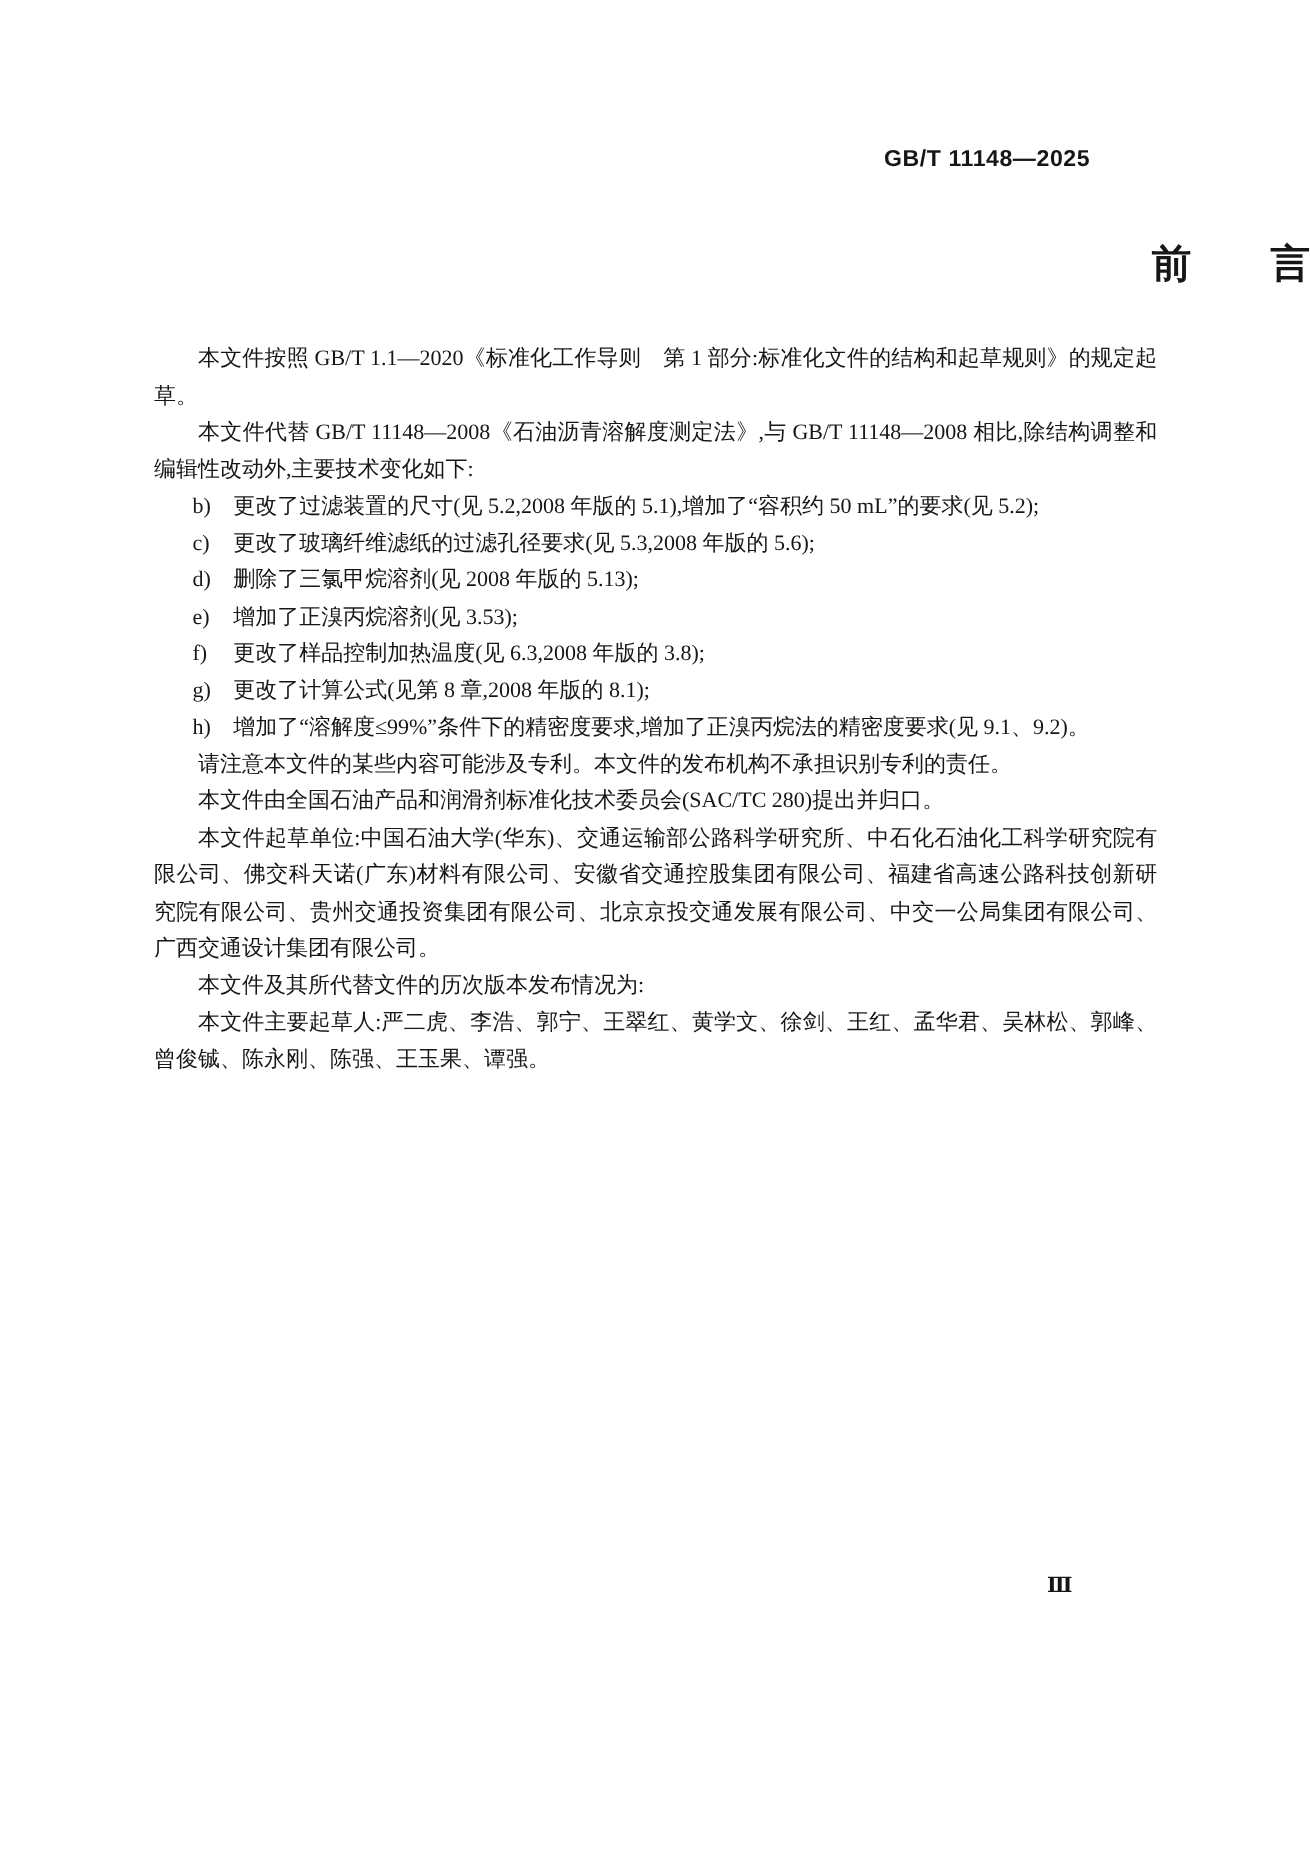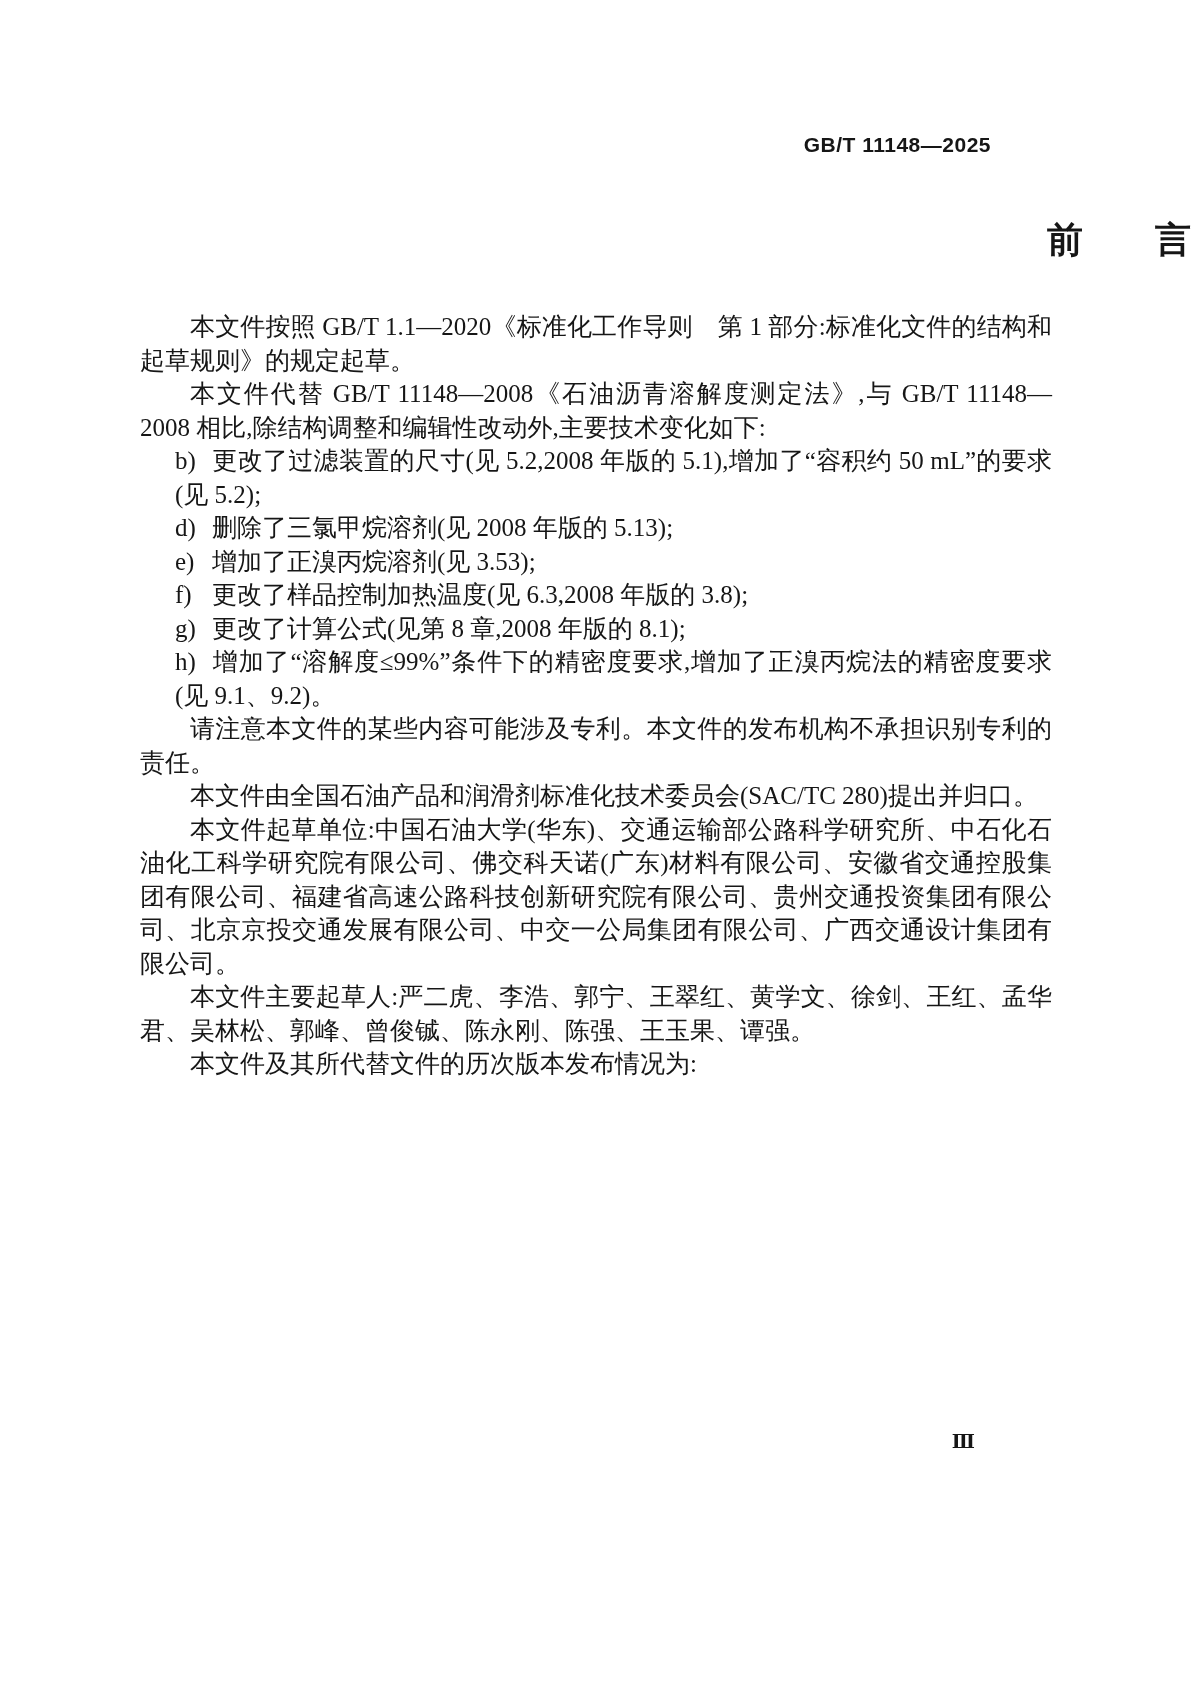"本文件按照 GB/T 1.1—2020《标准化工作导则 第 1" .body { font-size: 25px -> 20px }
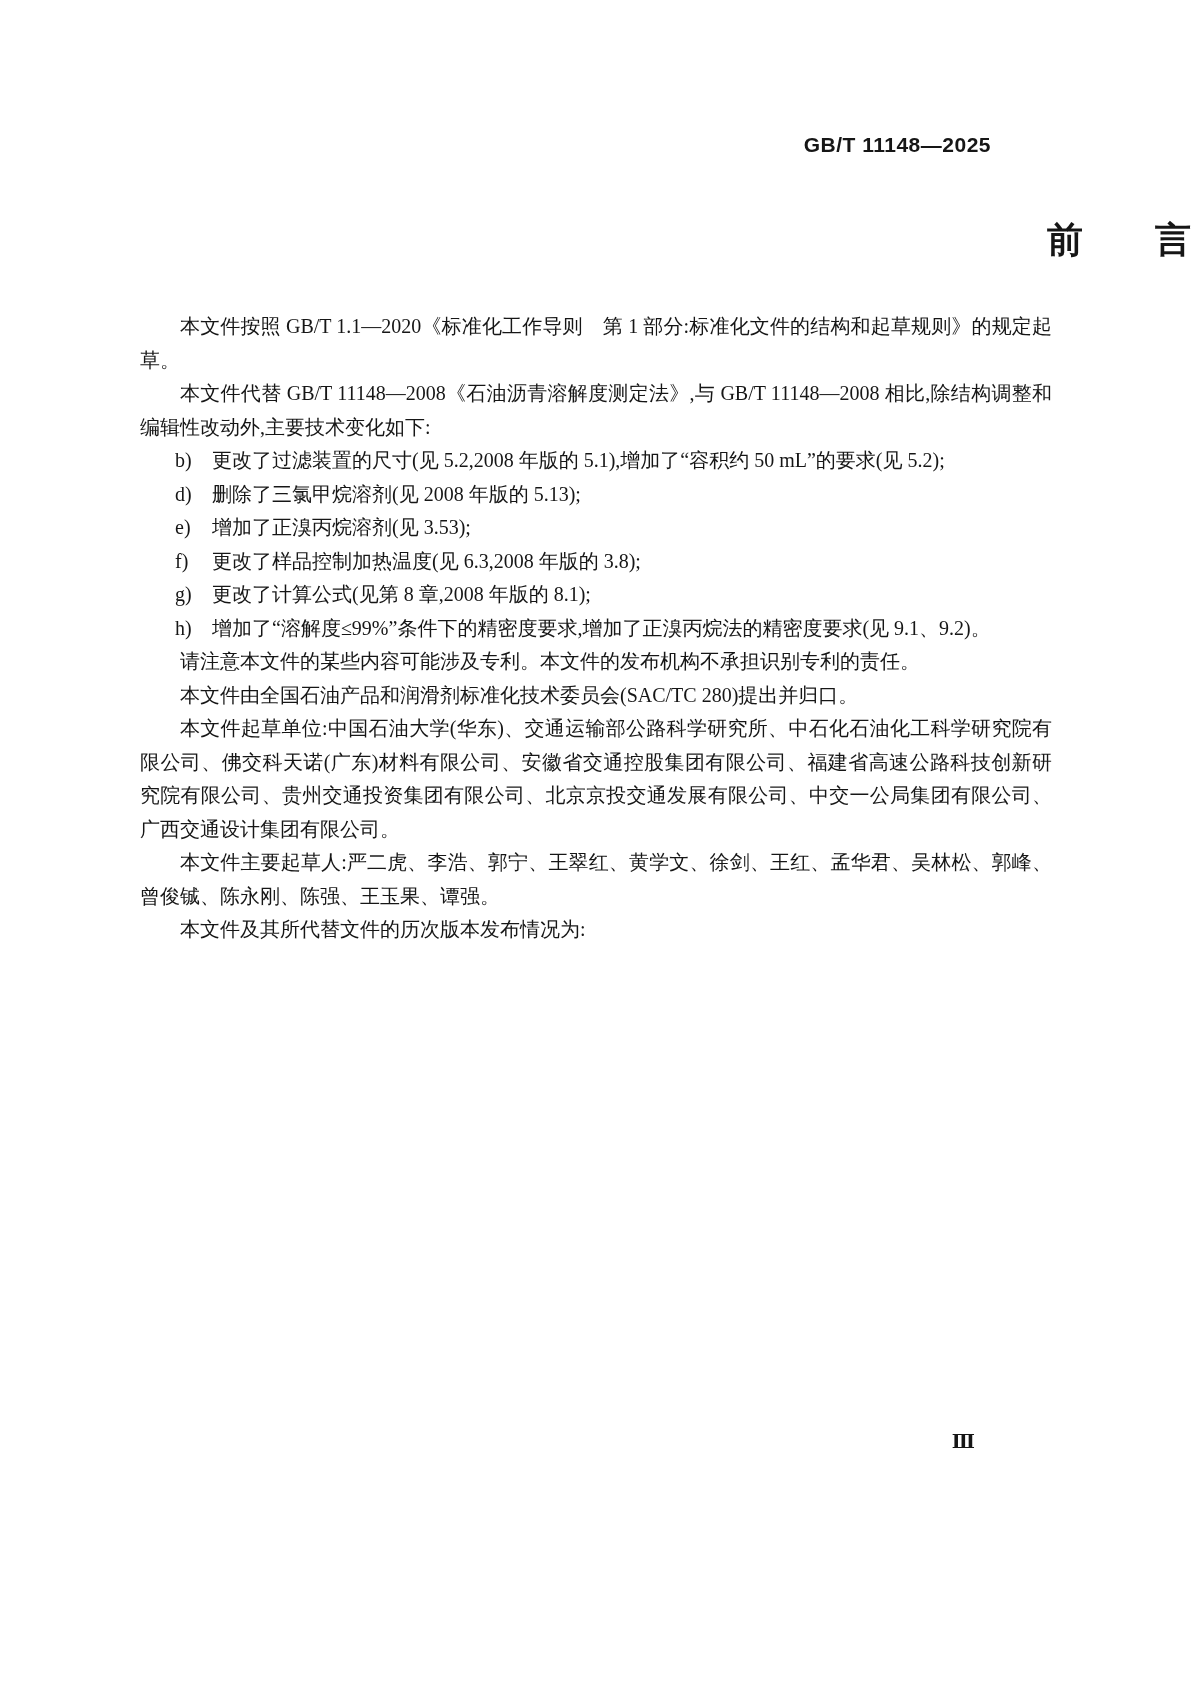"c) 更改了玻璃纤维滤纸的过滤孔径要求(见 5.3,2008 年版的 5.6);" div.list-item { html: none -> <div> <span>c)</span><span>更改了玻璃纤维滤纸的过滤孔径要求(见 5.3,2008 年版的 5.6);</span> </div> }
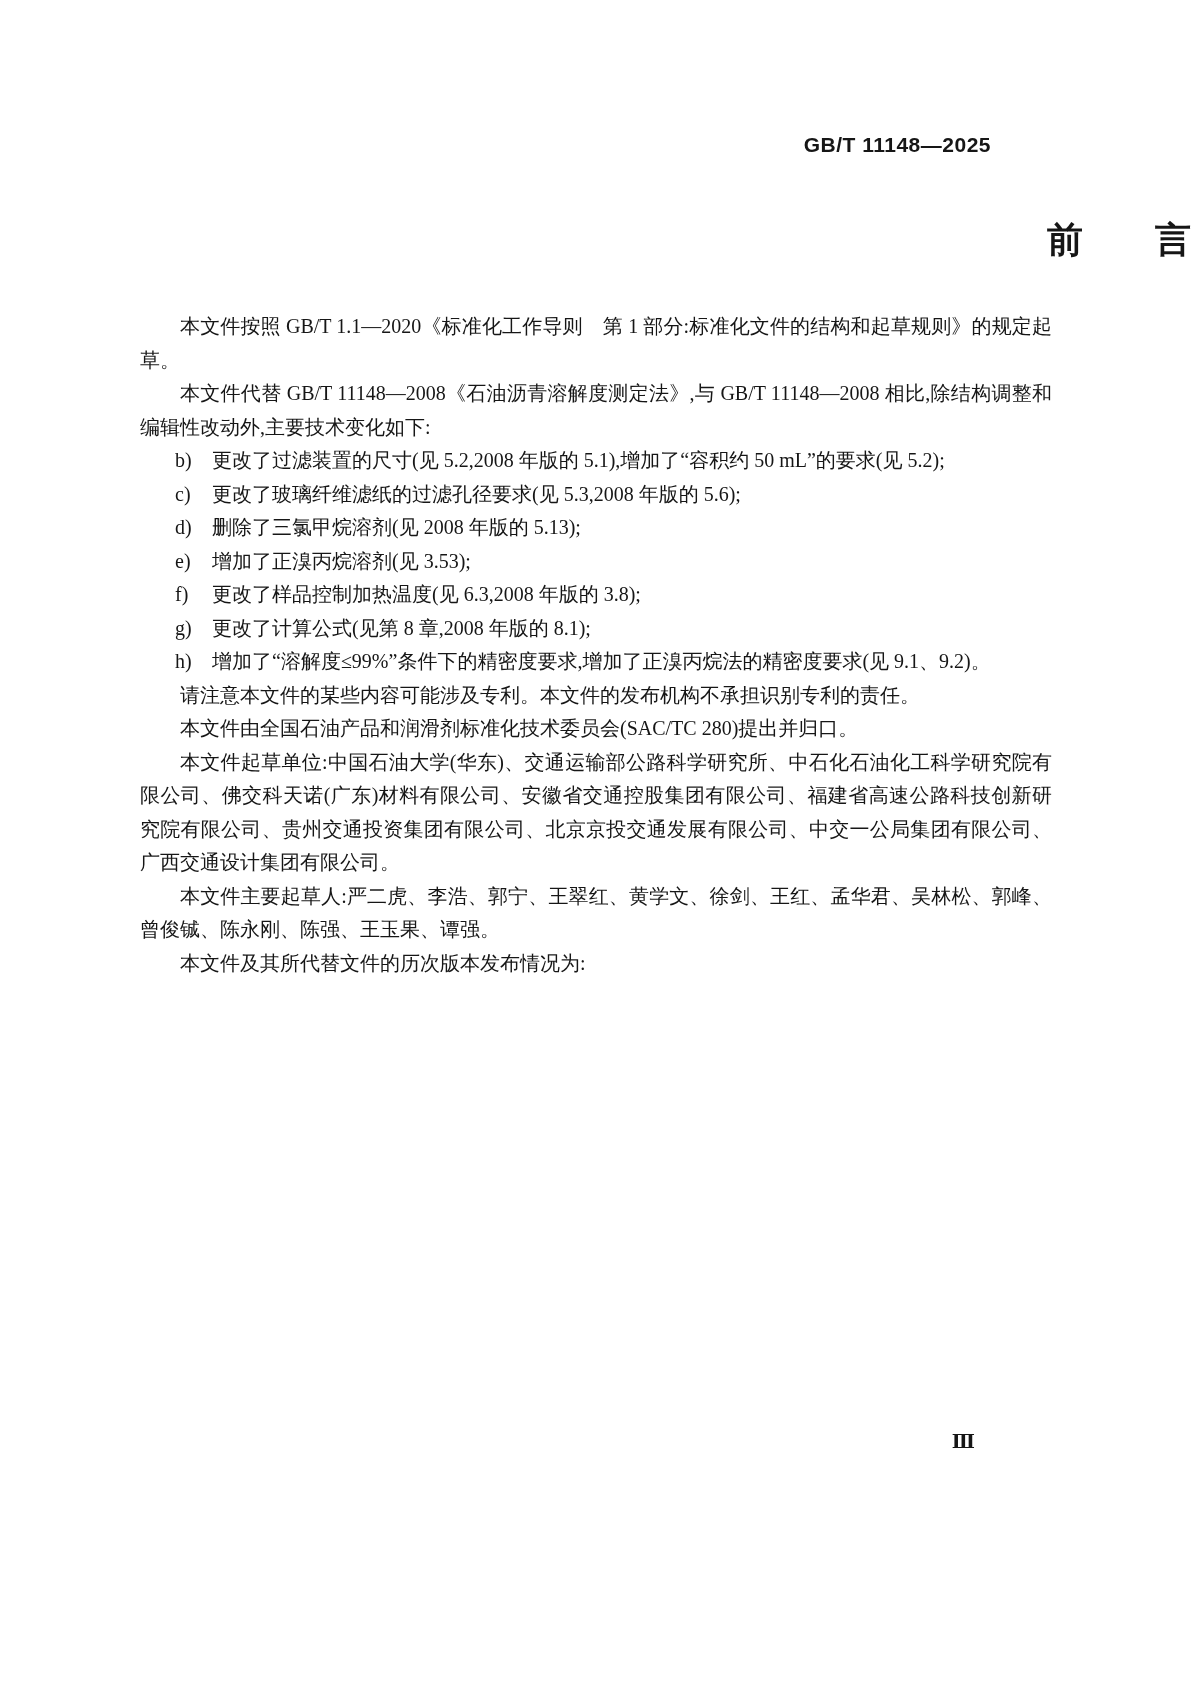"本文件主要起草人:严二虎、李浩、郭宁、王翠红、黄学文、徐剑、王红、孟华君、吴林松" p.para { order: before "本文件及其所代替文件的历次版本发布情况为:" -> after "本文件及其所代替文件的历次版本发布情况为:" }
